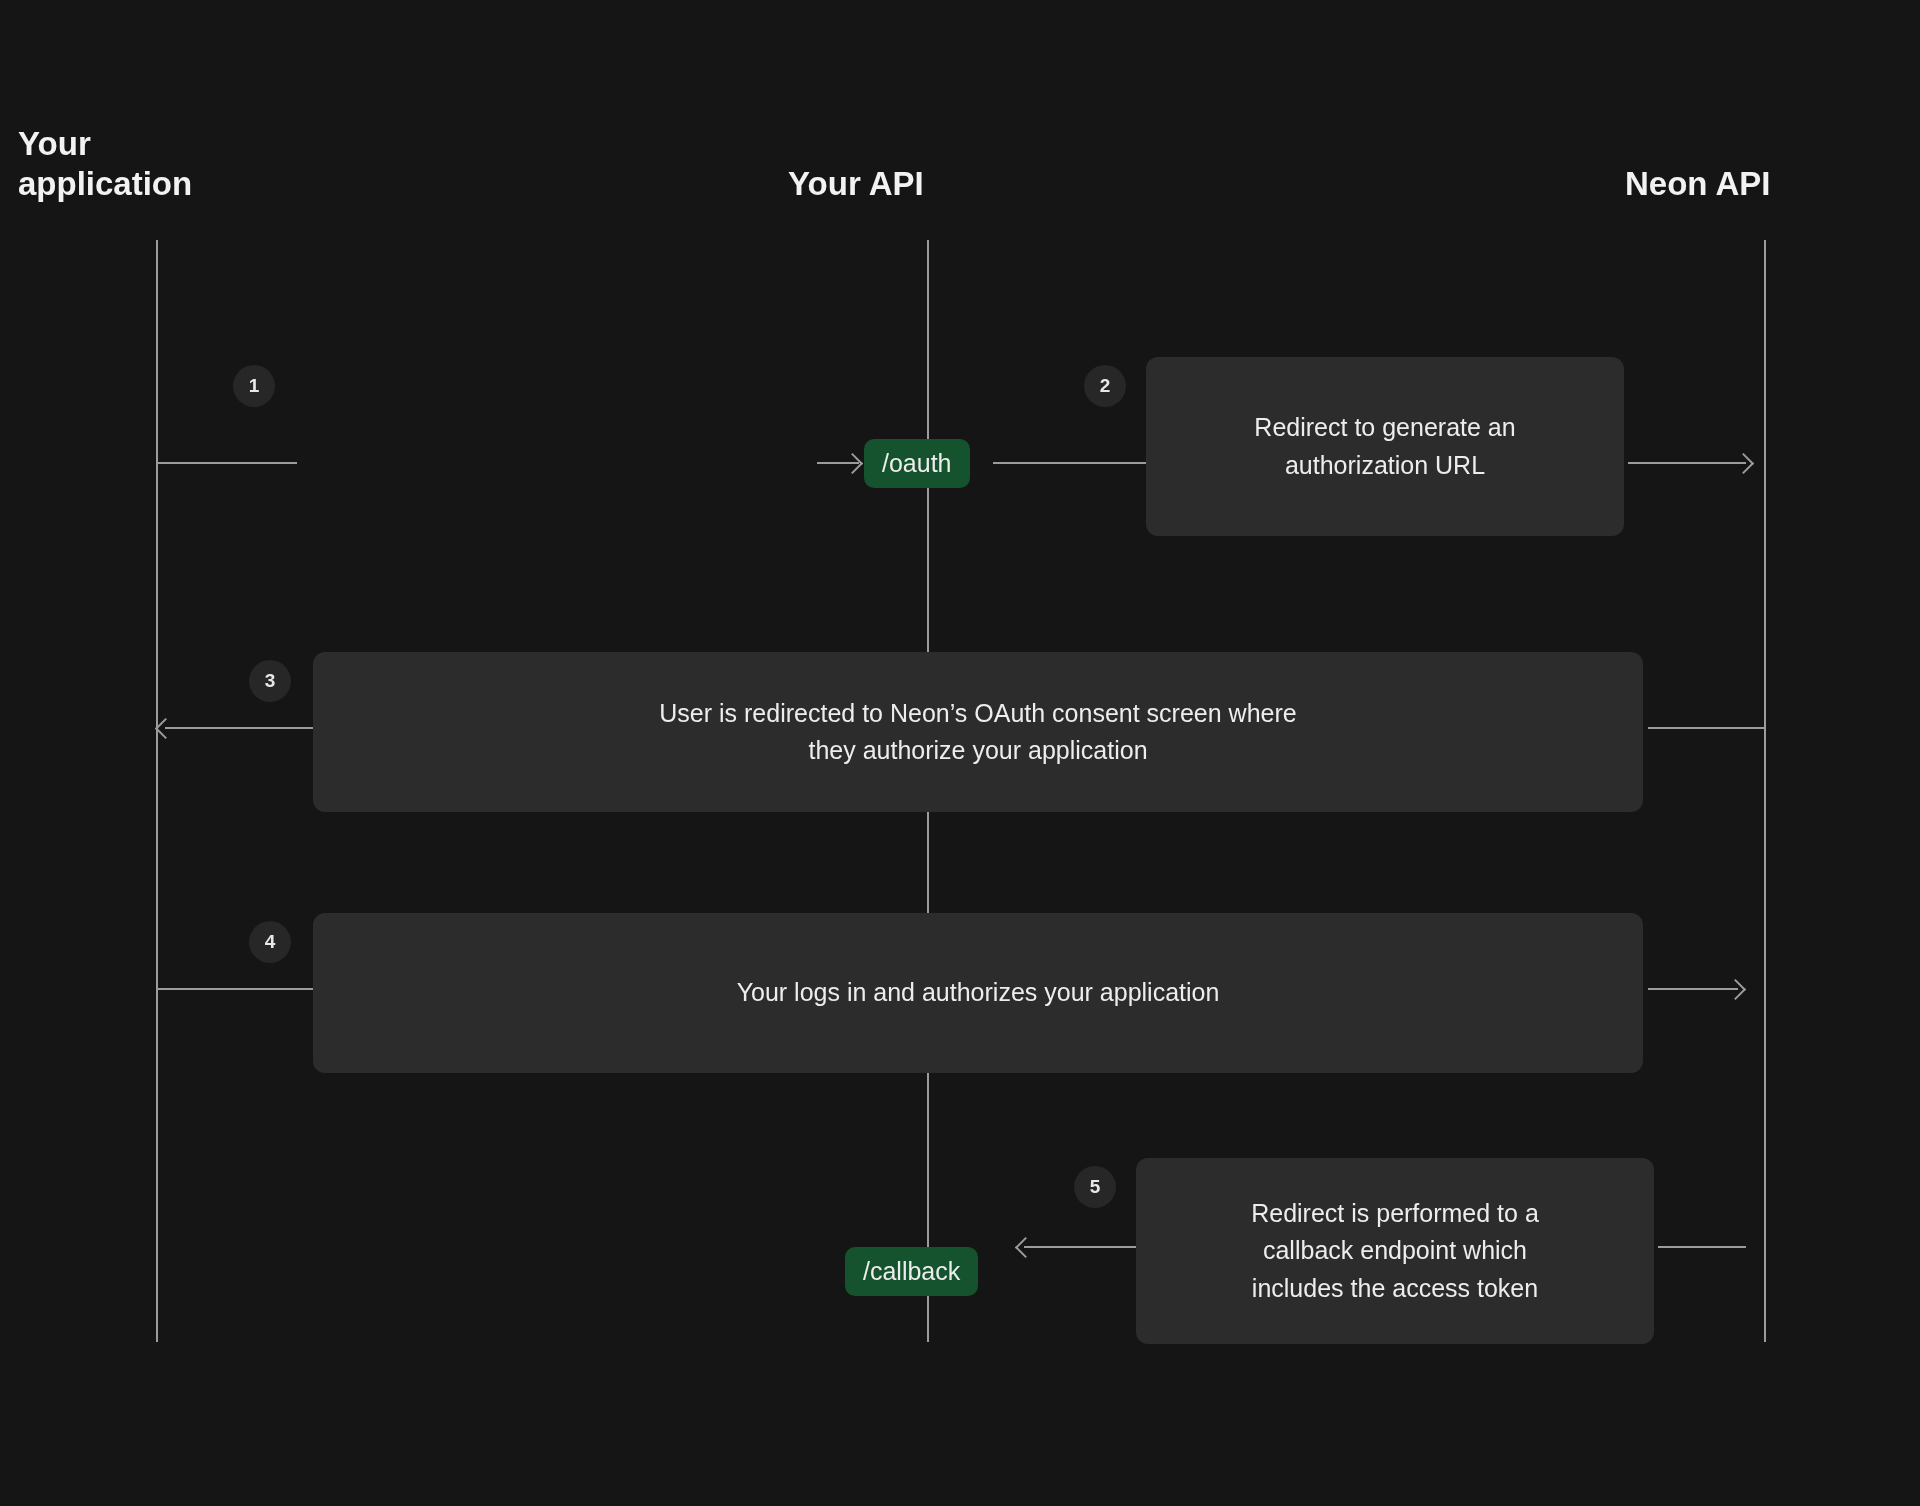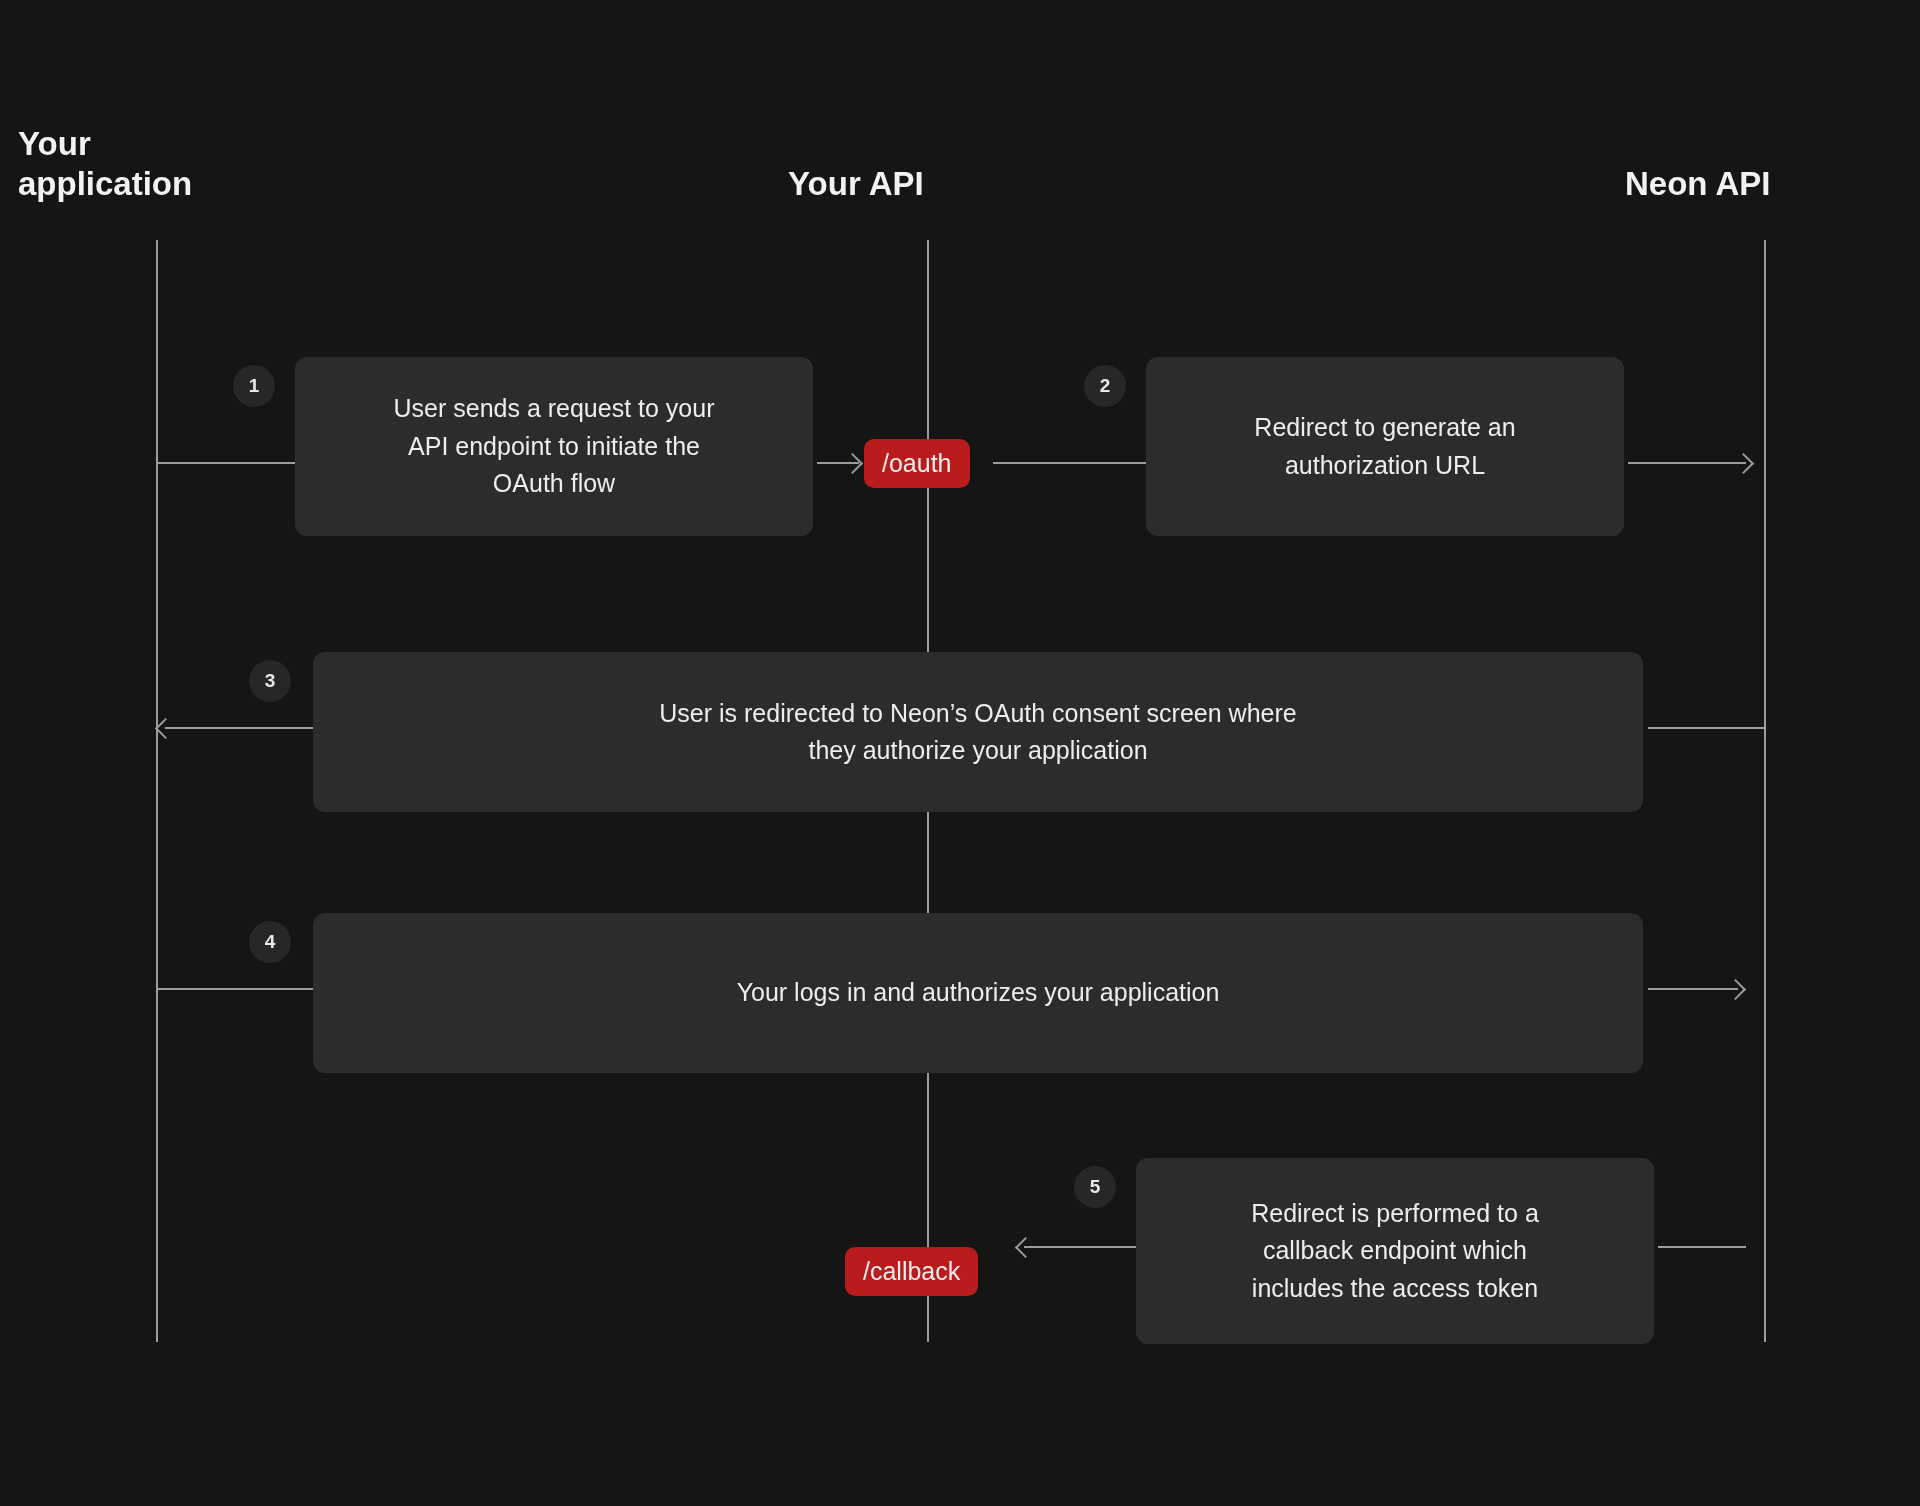"User sends a request to" div.step-box { html: <div> <div>User sends a request to your API endpoint to initiate the OAuth flow</div> </div> -> none }
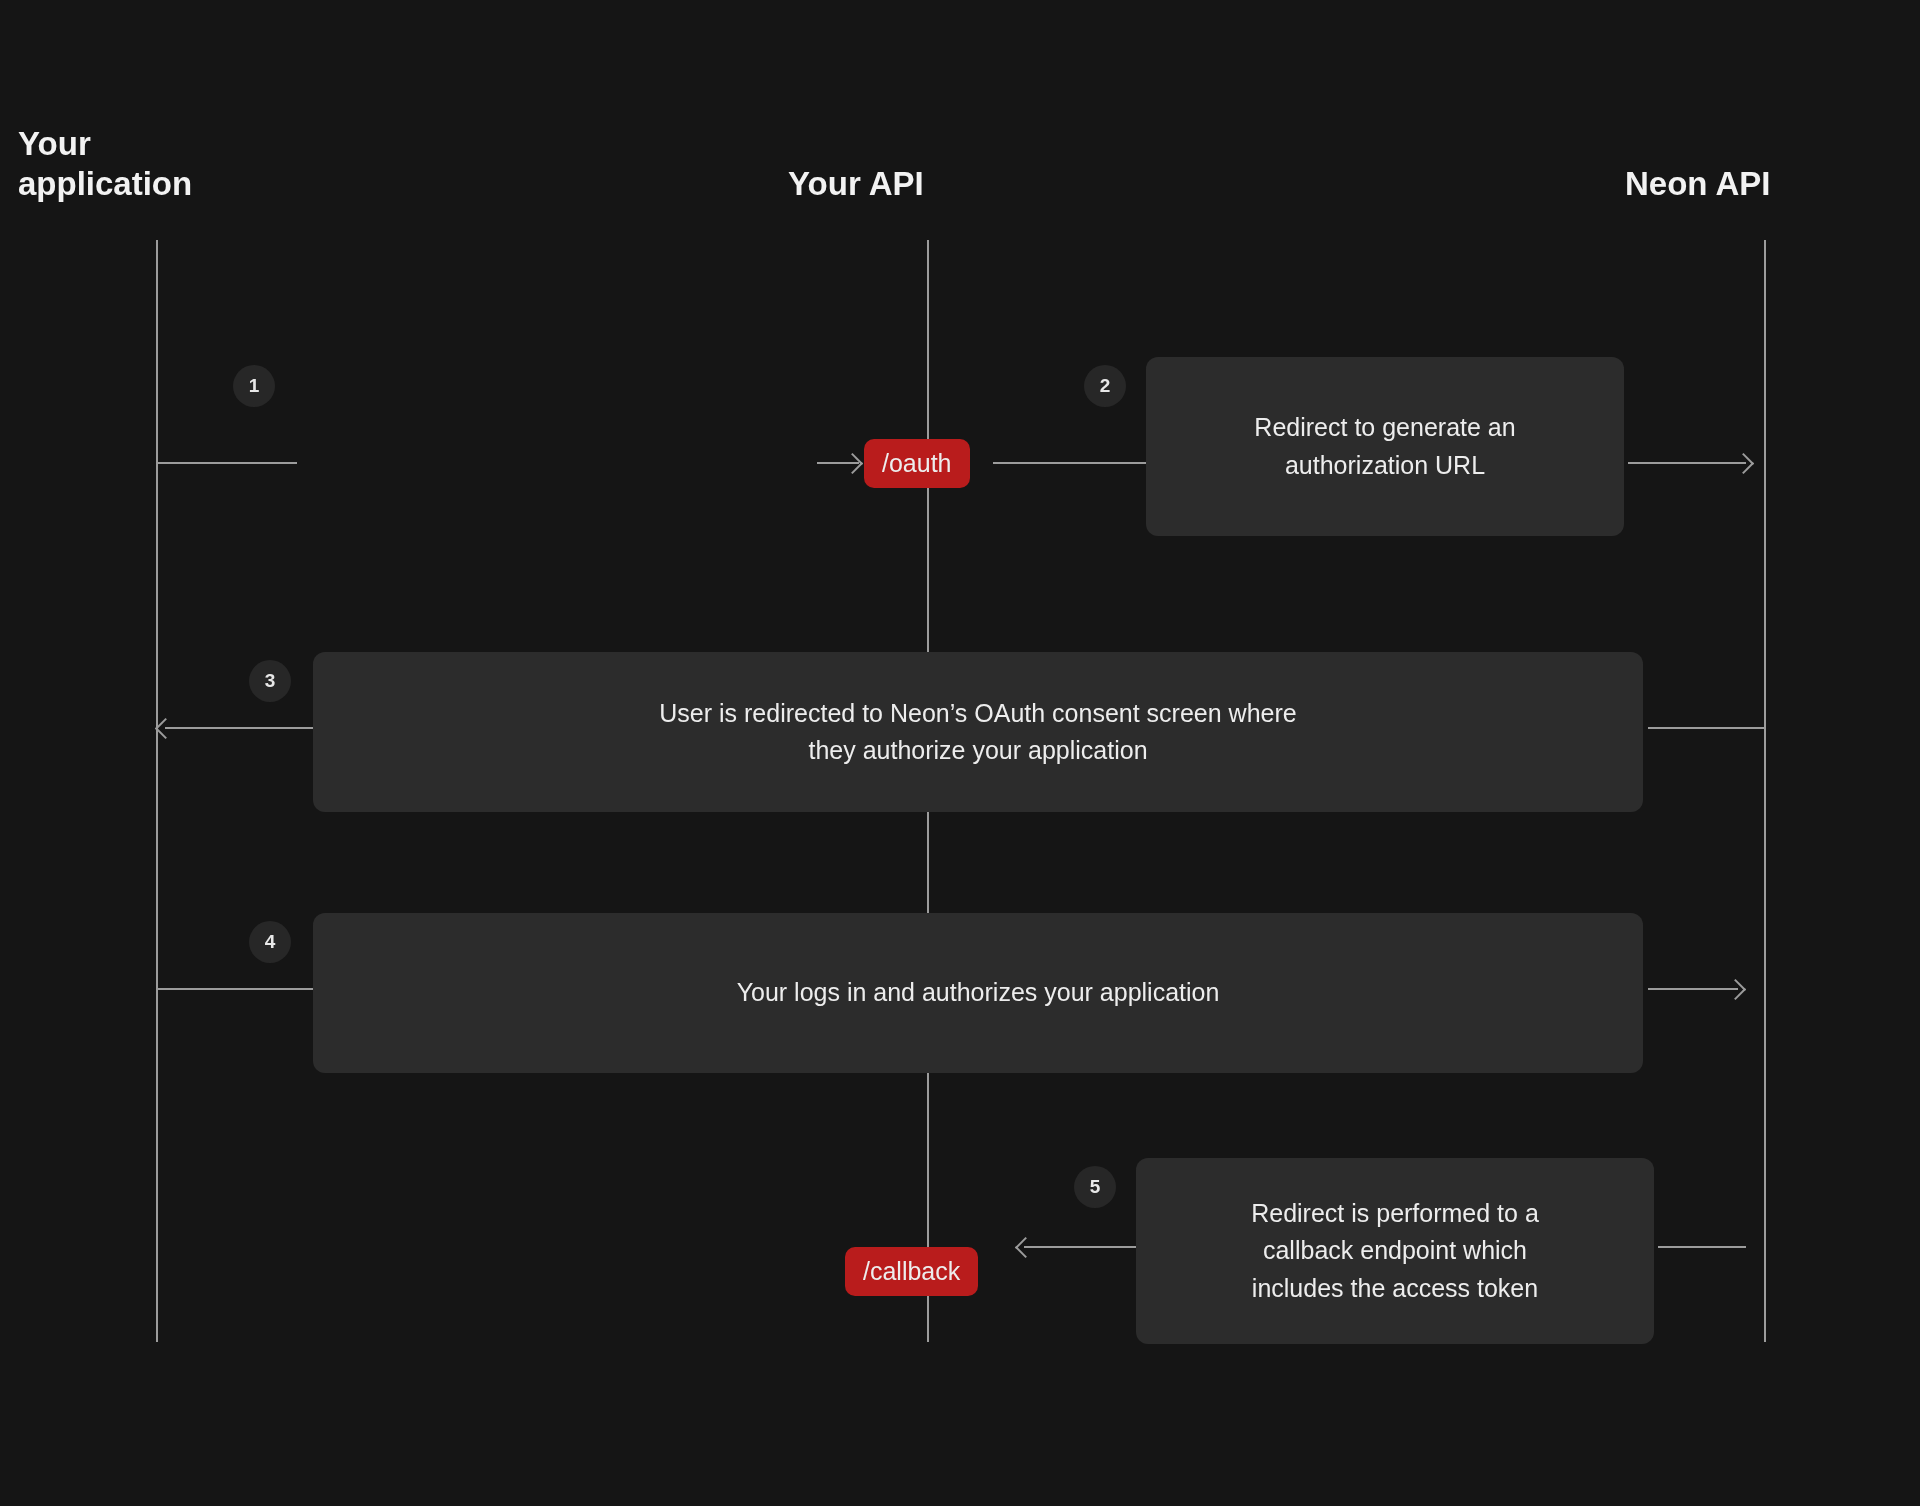"/oauth" .pill { background: #b91c1c -> #14532d }
